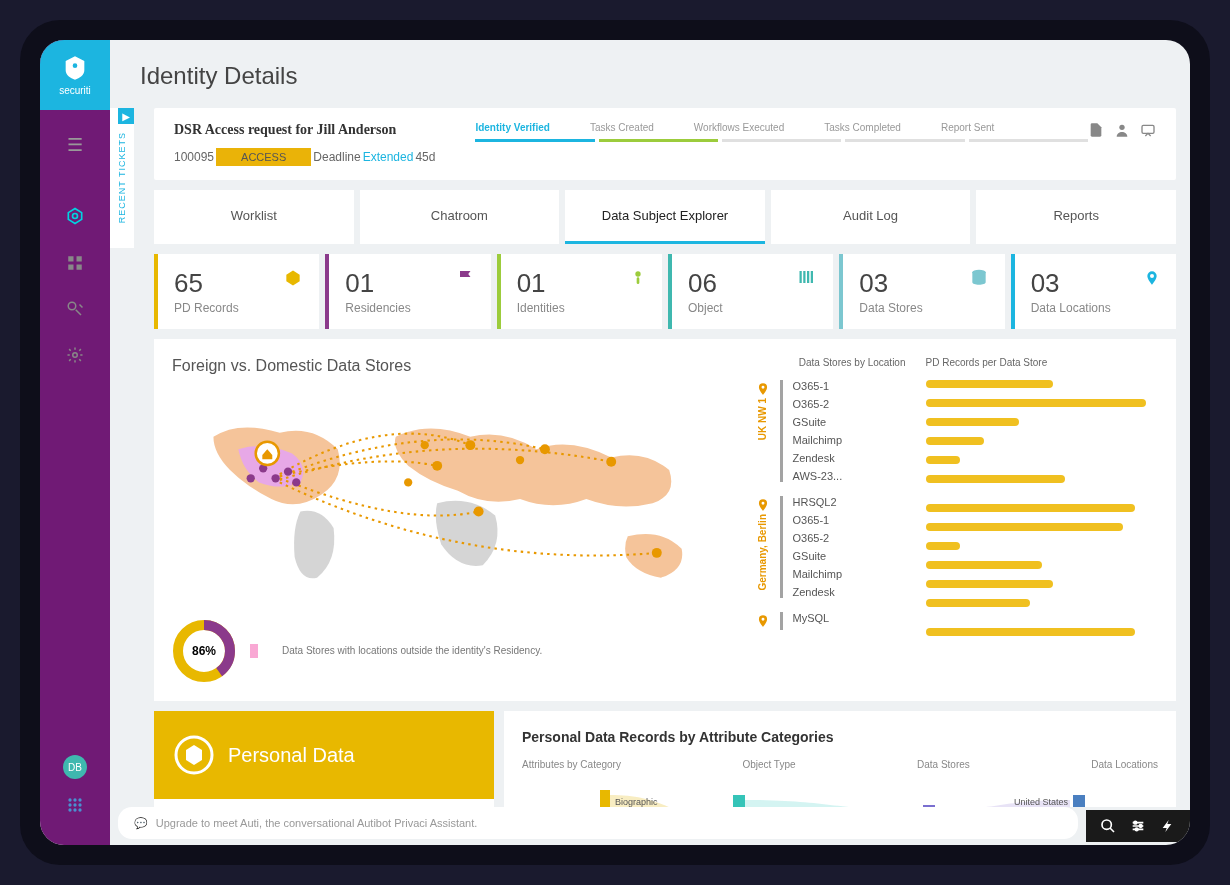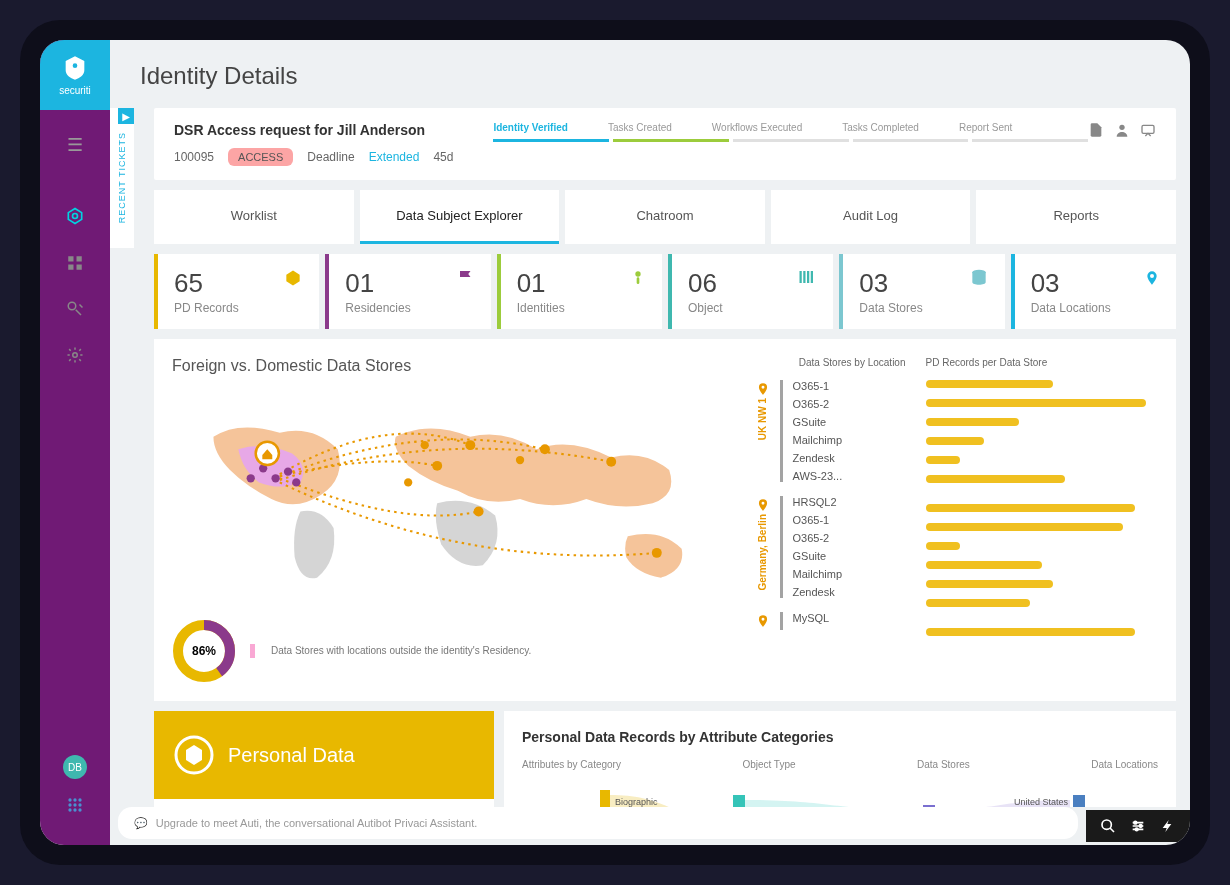"DSR Access request for Jill" .dsr-title { font-family: none -> Liberation Serif, serif }
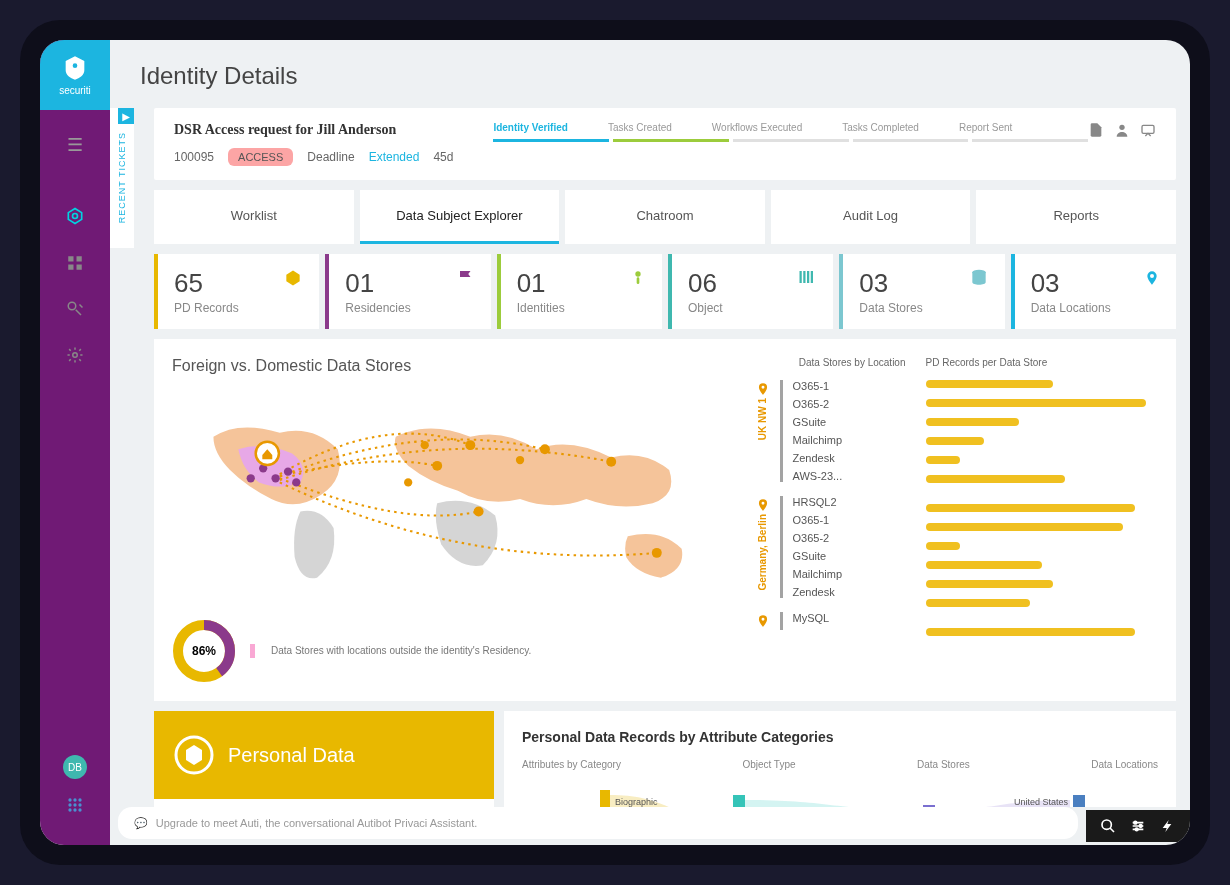"100095" .dsr-meta { gap: 14px -> 2px }
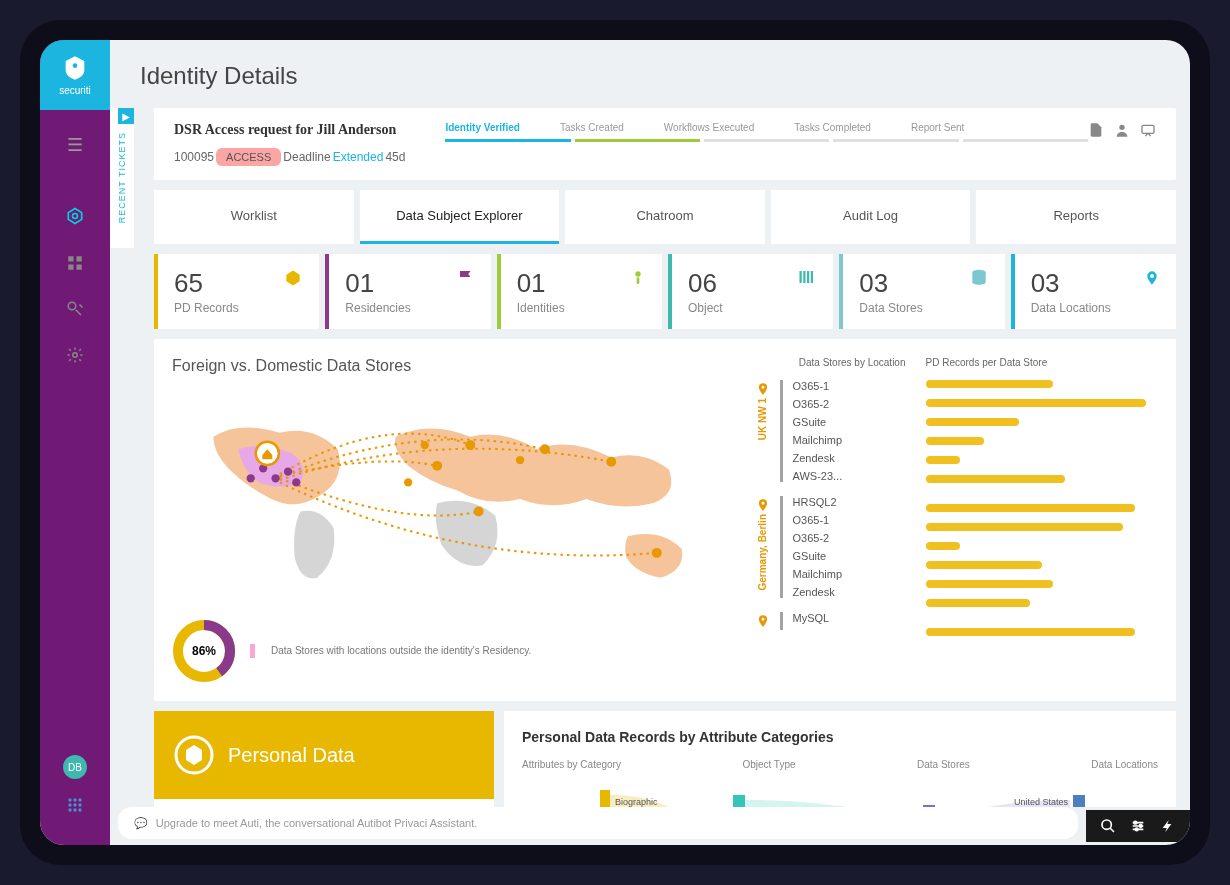"ACCESS" .badge-access { background: #fca5a5 -> #eab308; border-radius: 6px -> none; padding: 3px 10px -> 3px 25px }
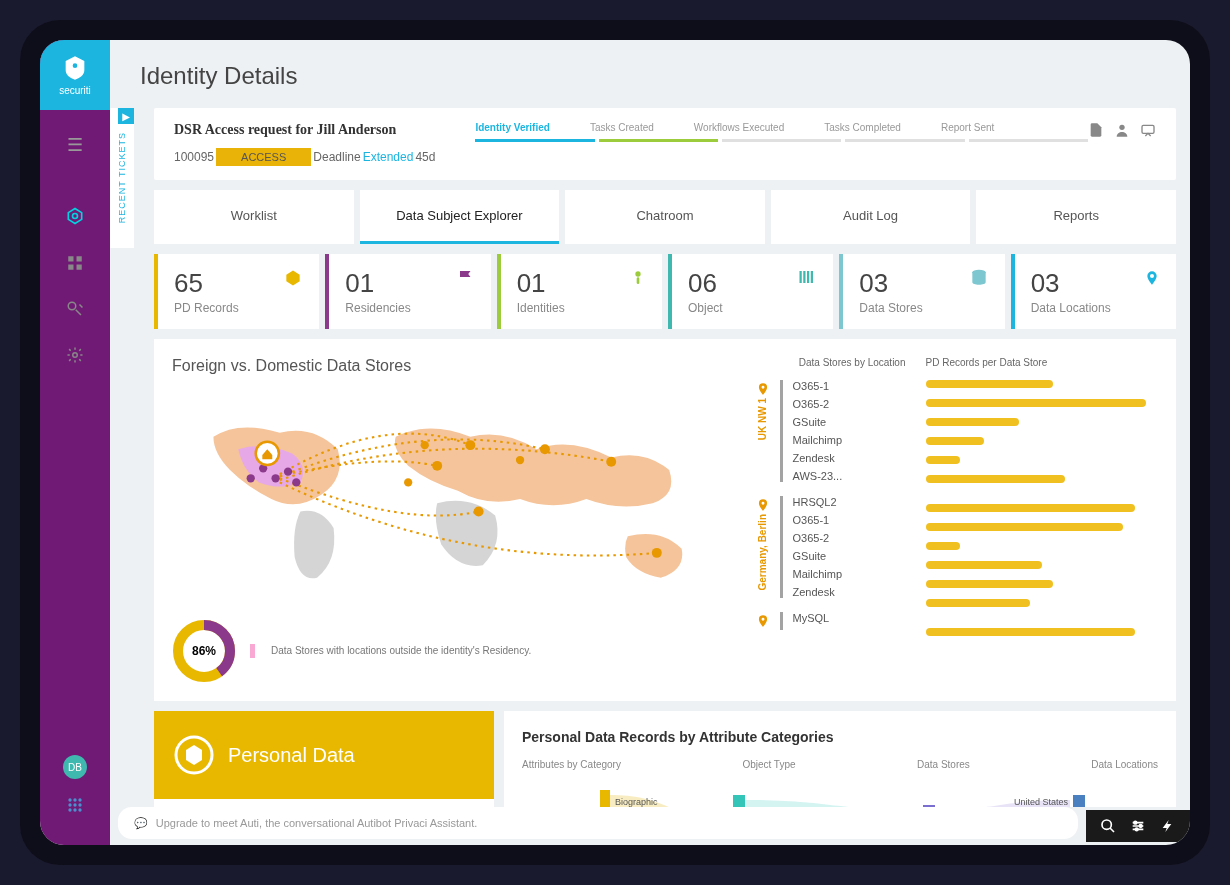"Data Subject Explorer" div.tab { order: before "Chatroom" -> after "Chatroom" }
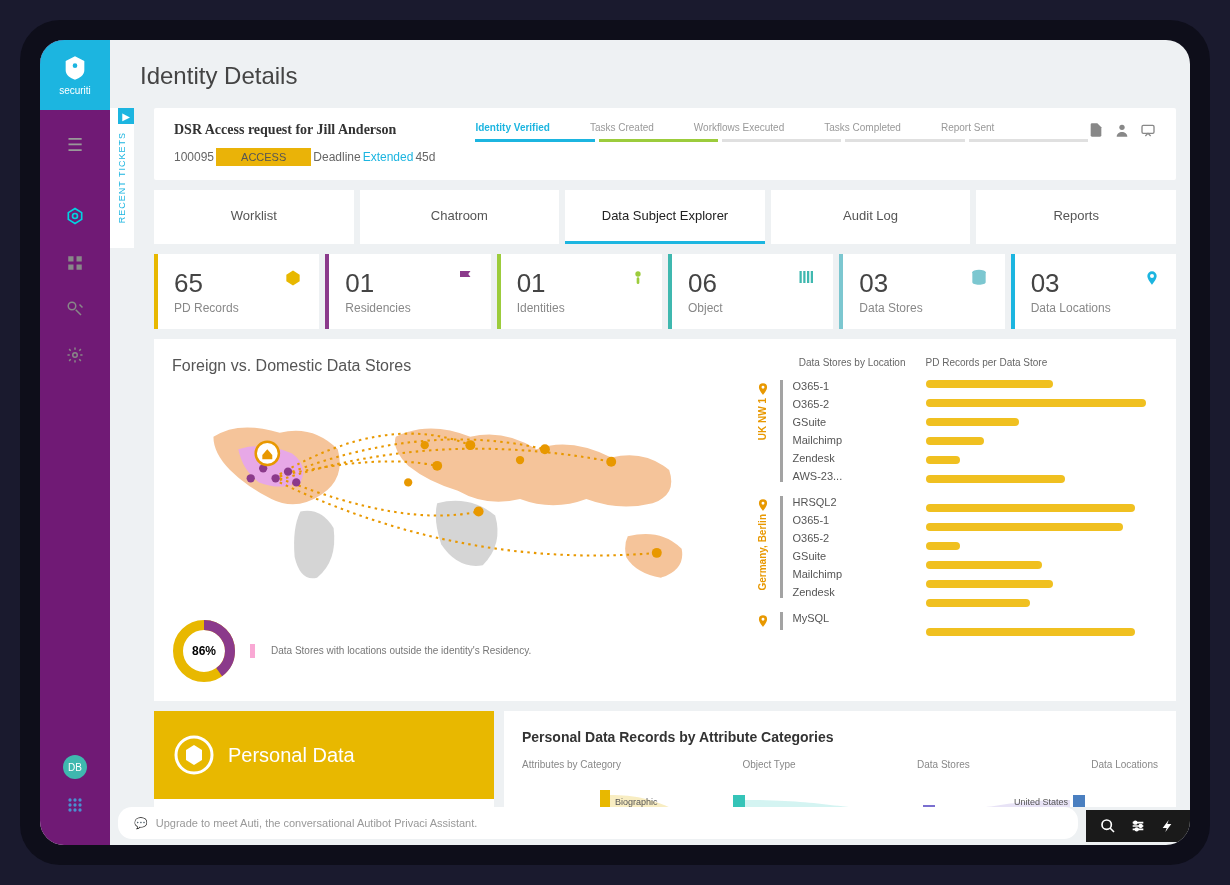"Data Stores with locations outside" .donut-desc { border-left: 5px solid #f9a8d4 -> 8px solid #f9a8d4; padding-left: 16px -> 24px }
